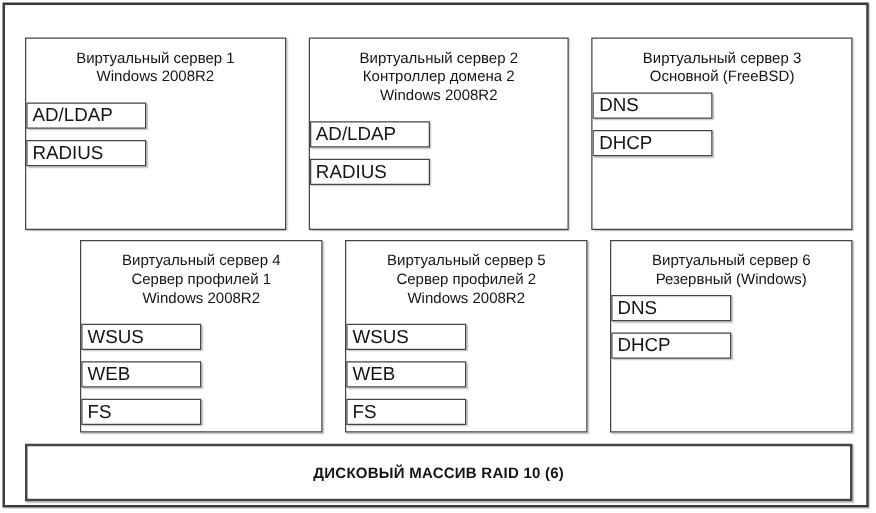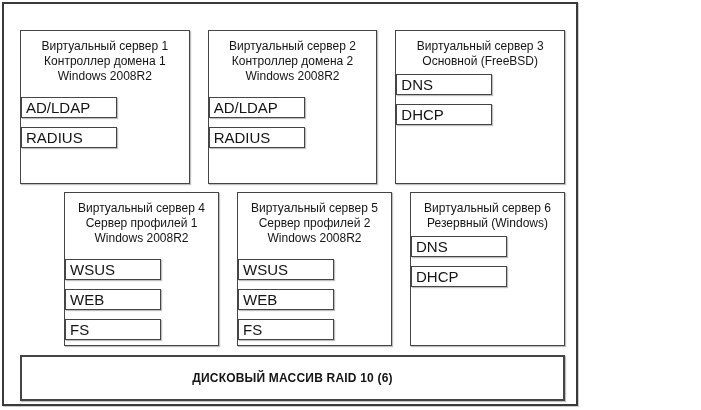"Виртуальный сервер 1" .frame { width: 576px -> 693px }
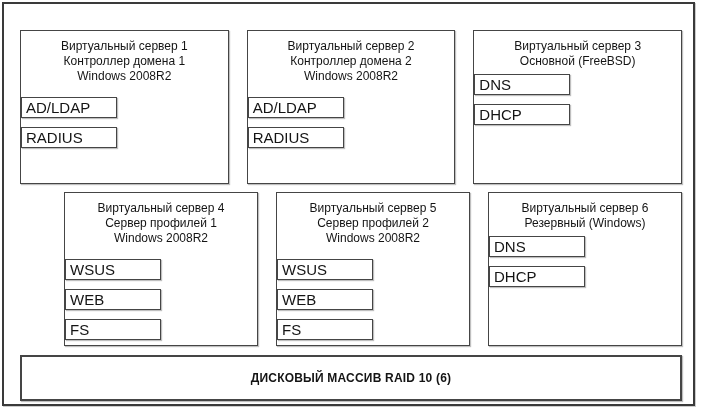"Контроллер домена 1" div { html: <div>Контроллер домена 1</div> -> none }
